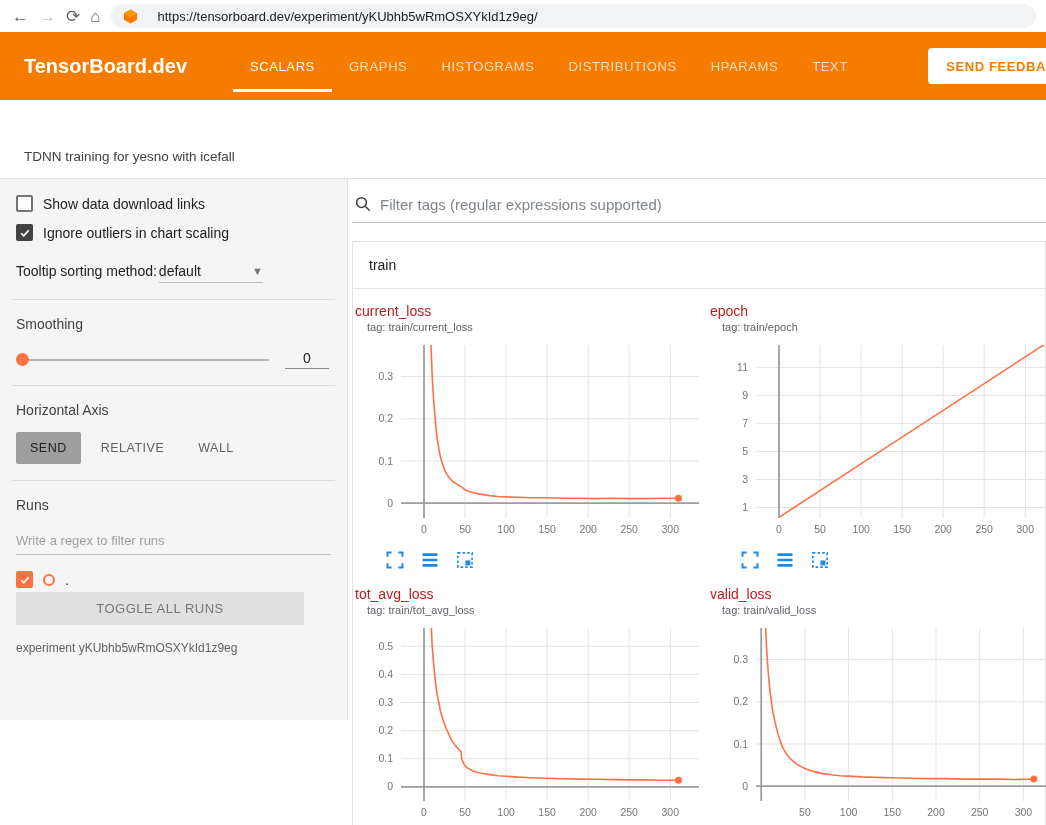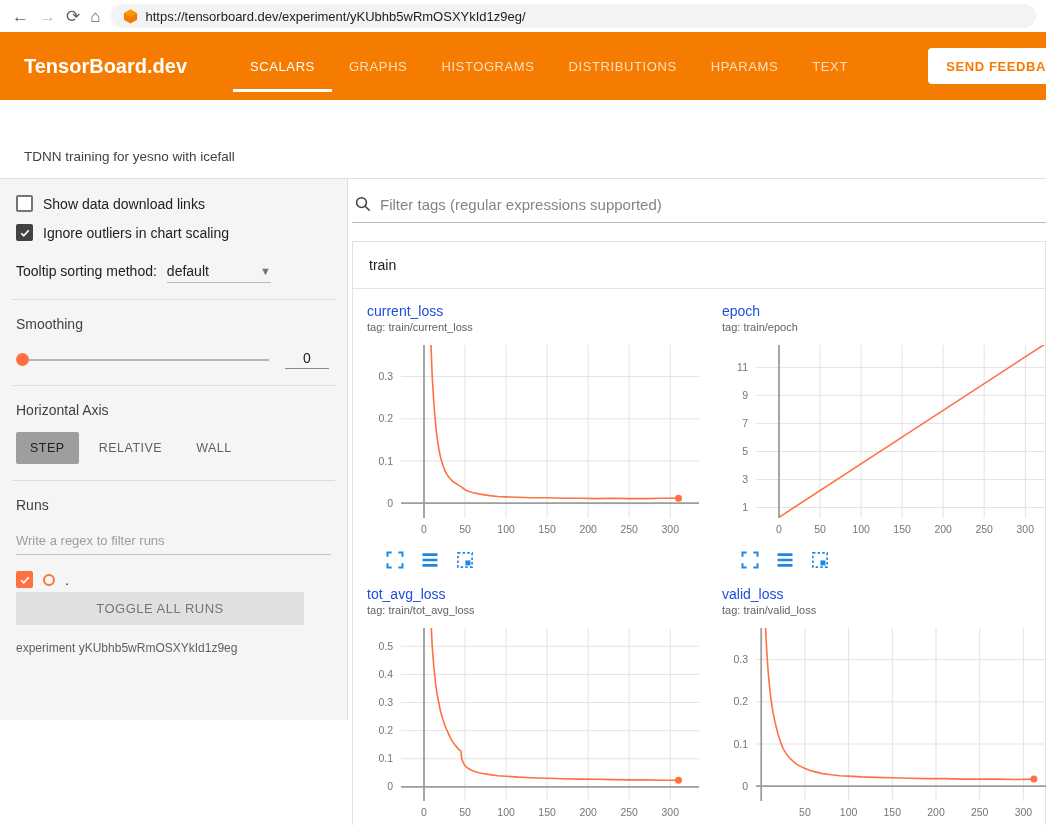"https://tensorboard.dev/experiment/yKUbh" .address-bar { gap: 8px -> 20px }
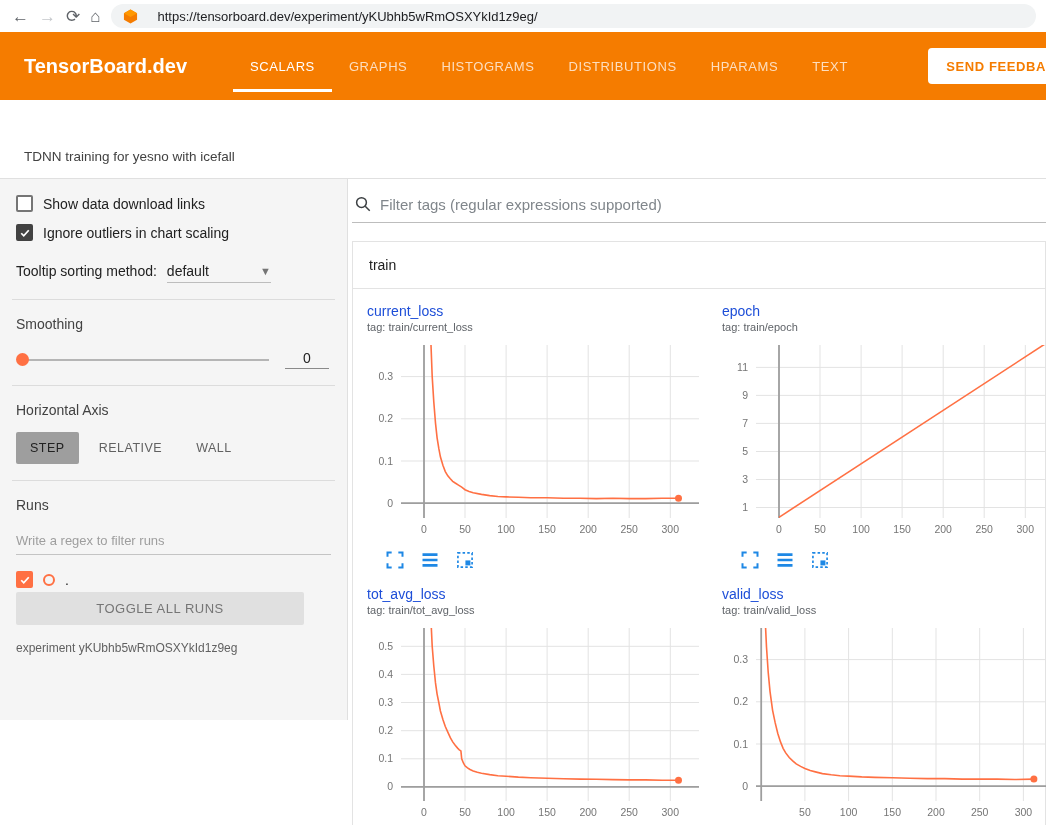"Tooltip sorting method:" .tooltip-row { gap: 10px -> 2px }
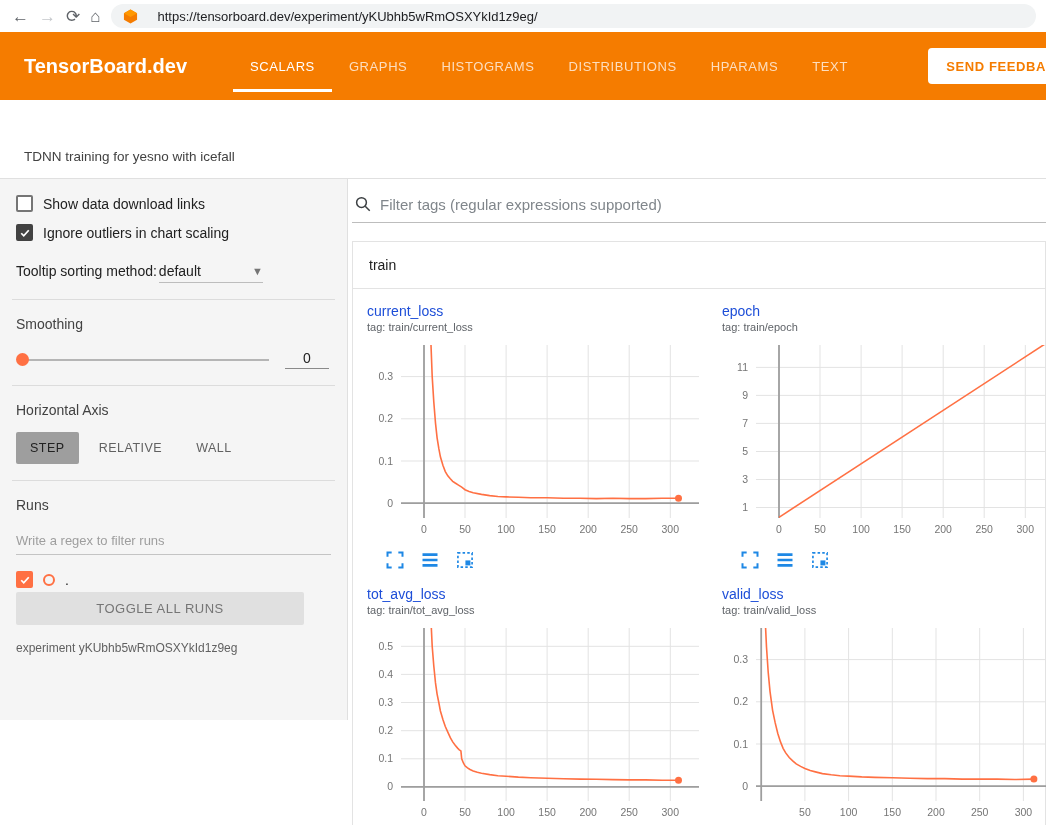"current_loss" .chart-title { color: #1d4ed8 -> #b91c1c; margin-left: 12px -> none }
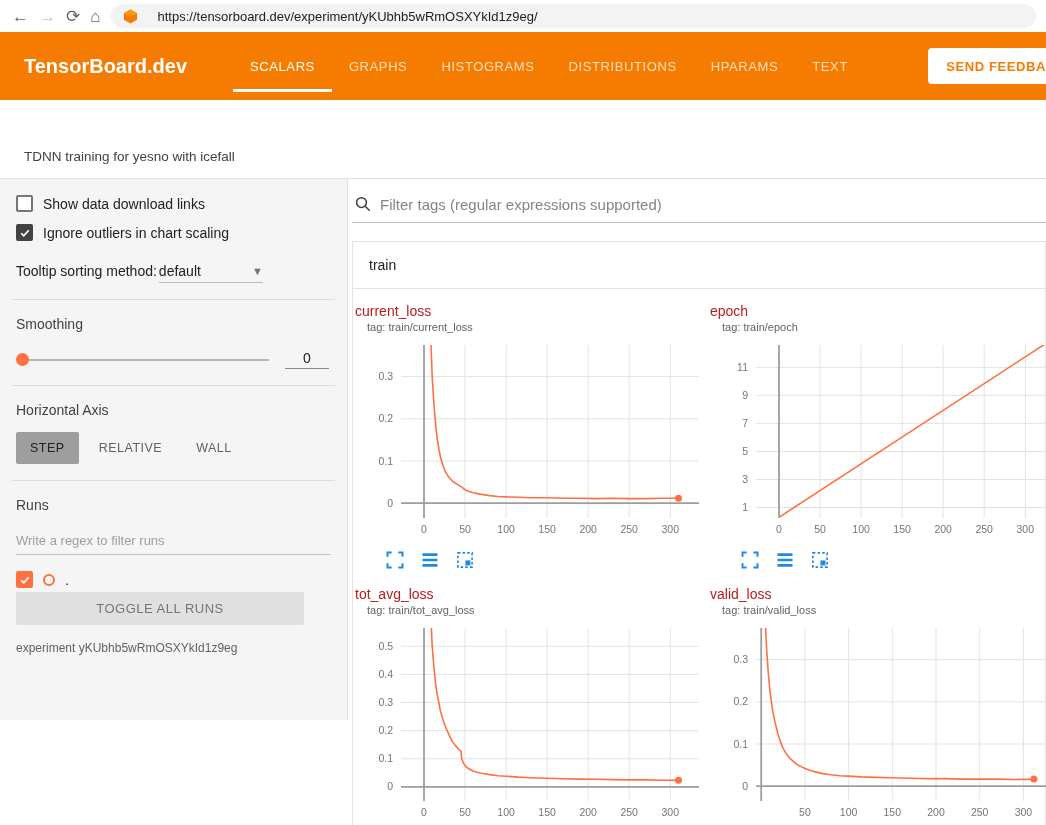"STEP" button.axis-btn { text: STEP -> SEND }
